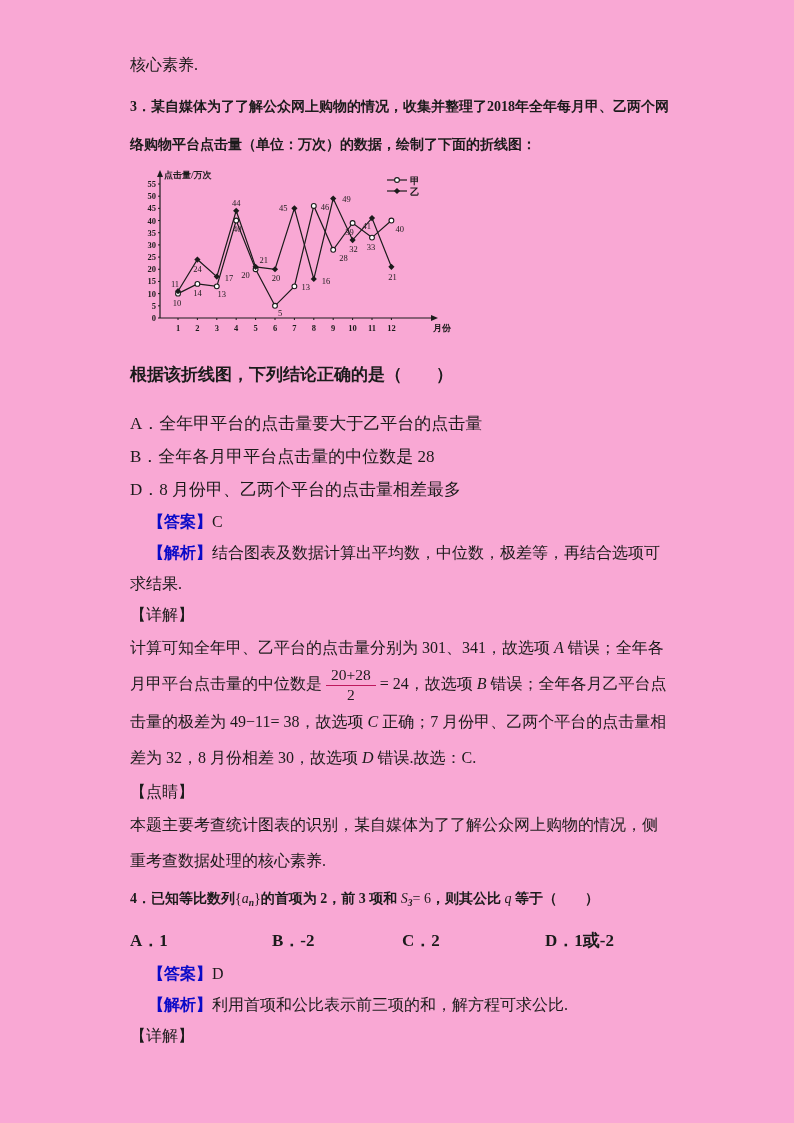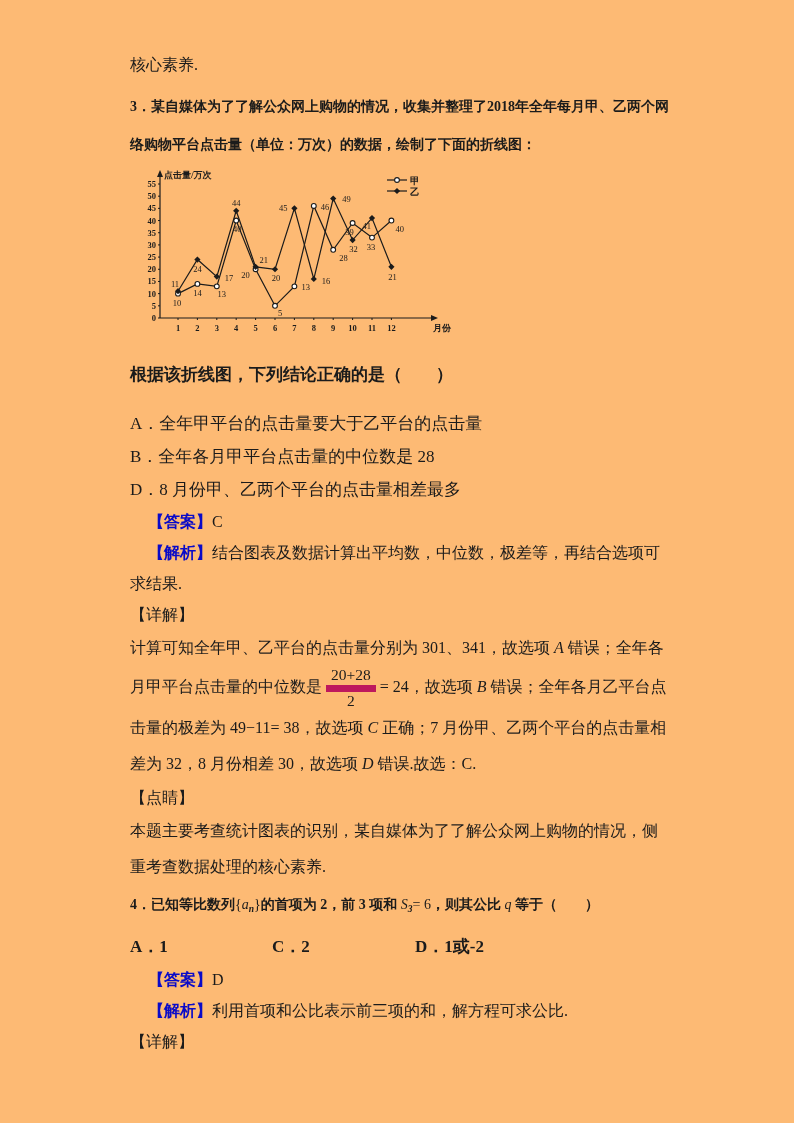"核心素养." .page { background: #fdba74 -> #f9a8d4 }
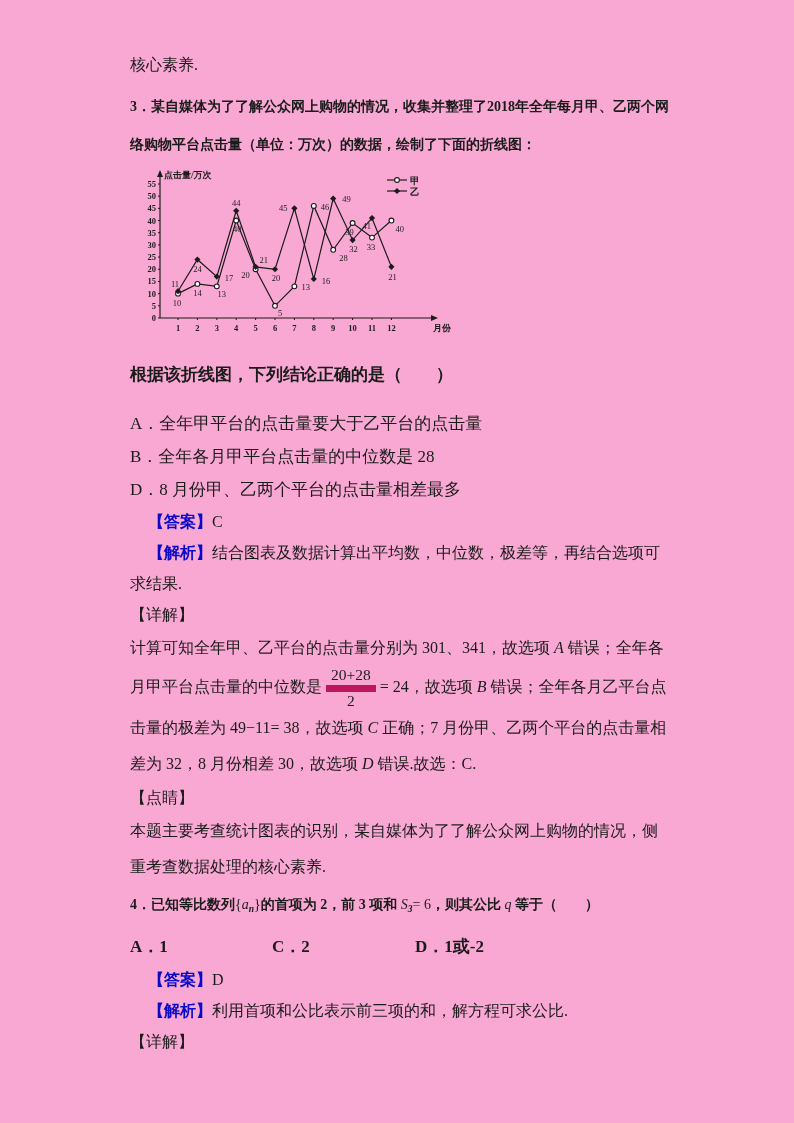"20+28" .frac .num { border-bottom: 7px solid #be185d -> 1px solid #be185d }
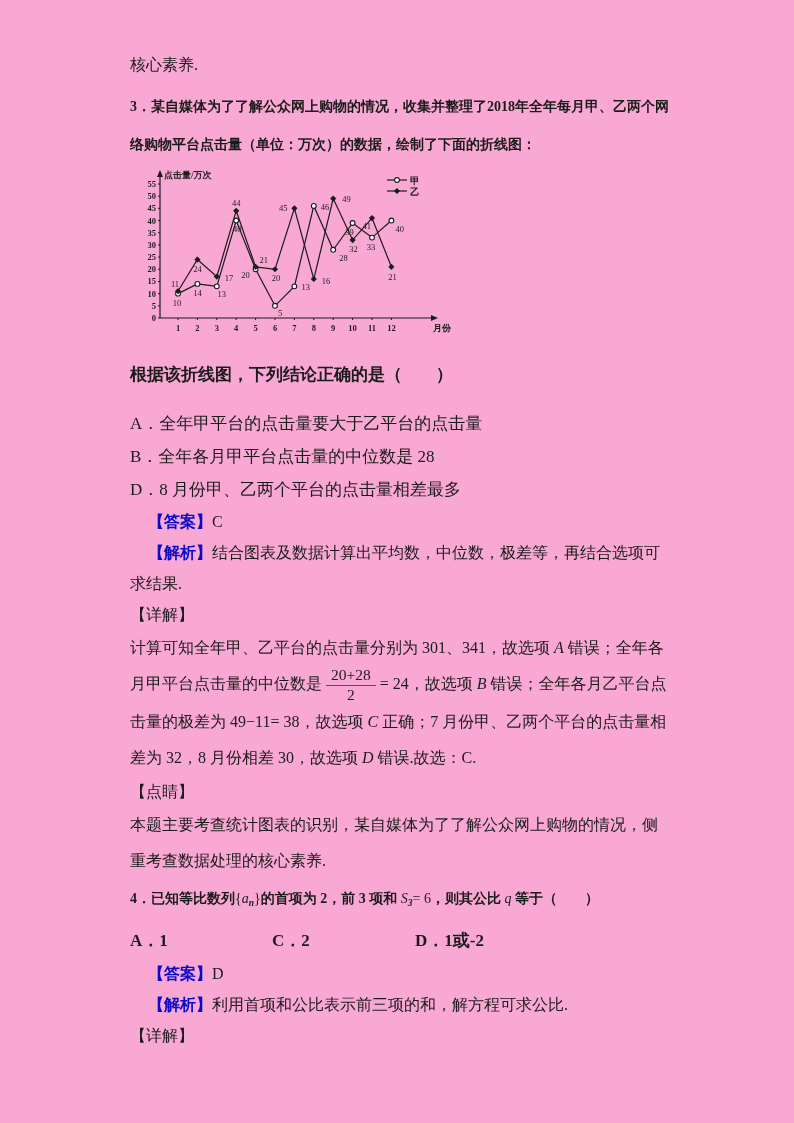"B．-2" span.o2 { html: none -> <span>B．-2</span> }
